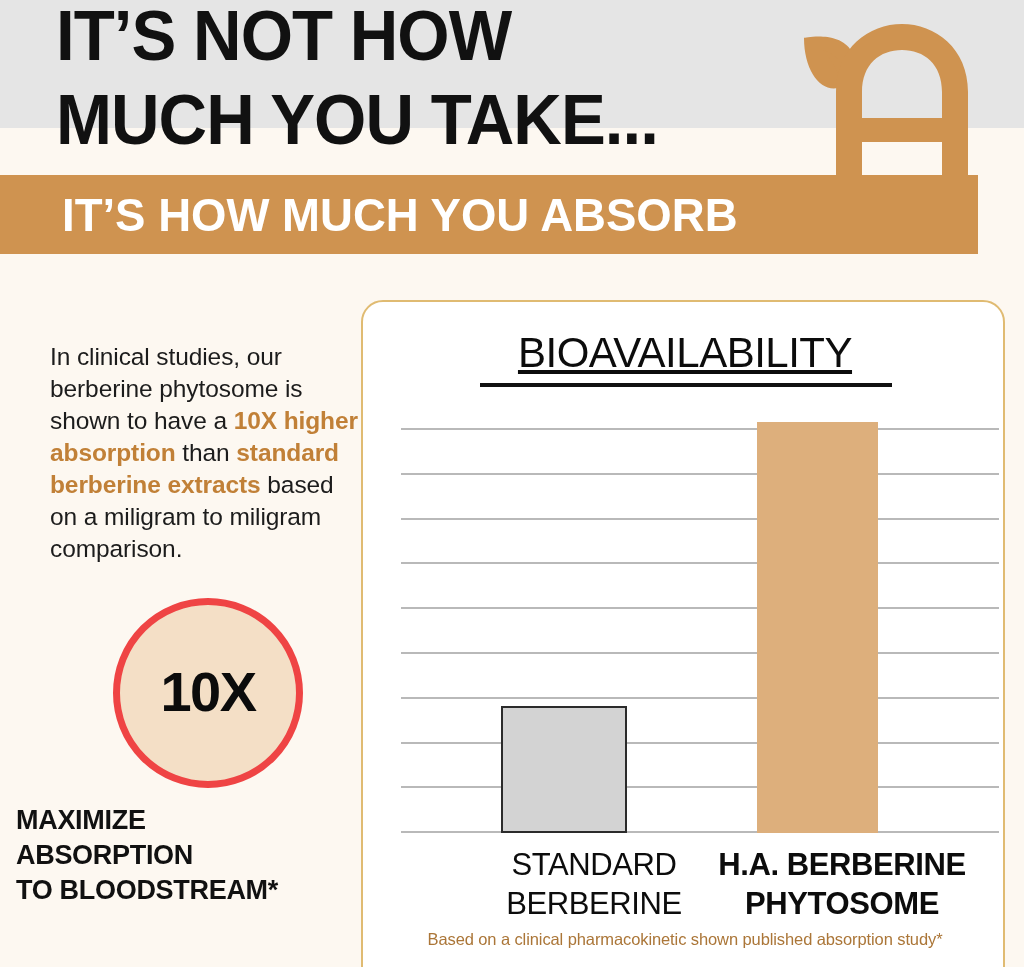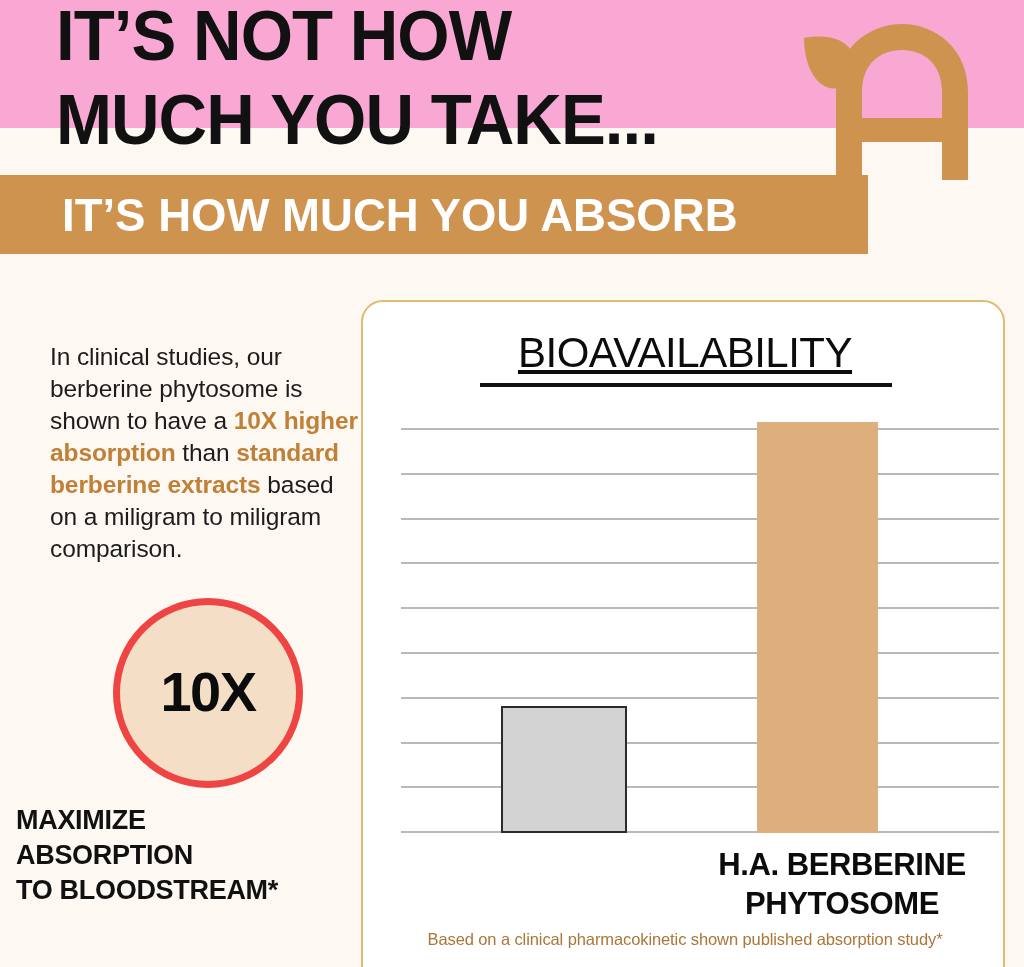"IT’S NOT HOW" .header { background: #f9a8d4 -> #e5e5e5 }
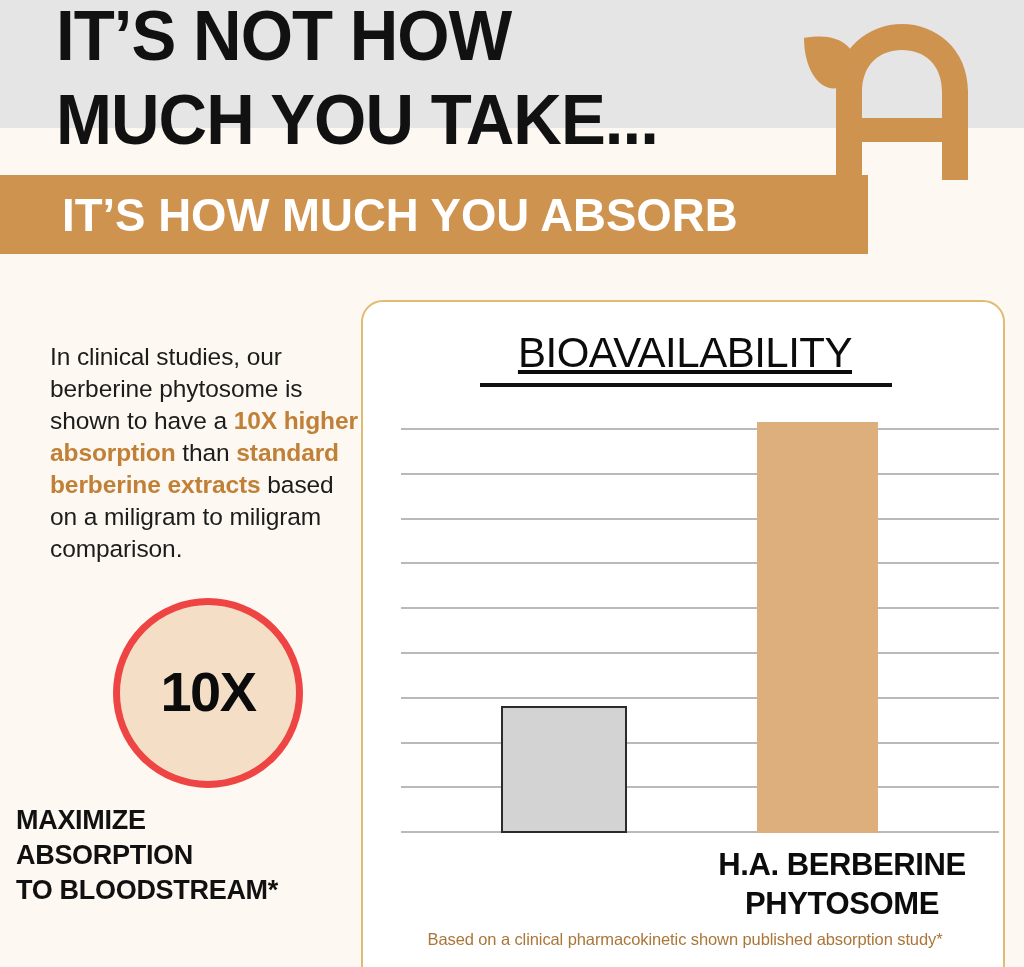"IT’S HOW MUCH YOU ABSORB" .band { width: 868px -> 978px }
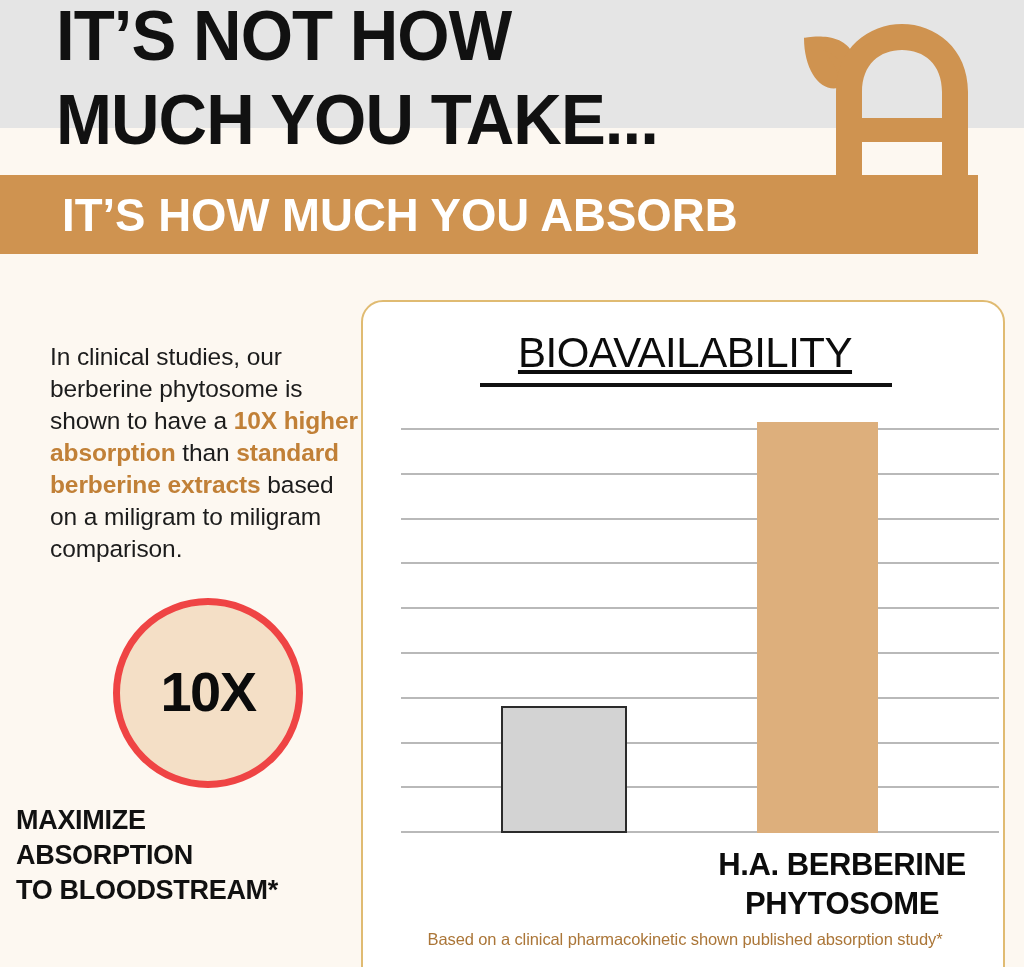"STANDARD" div.cat-label { html: none -> <div>STANDARD BERBERINE</div> }
